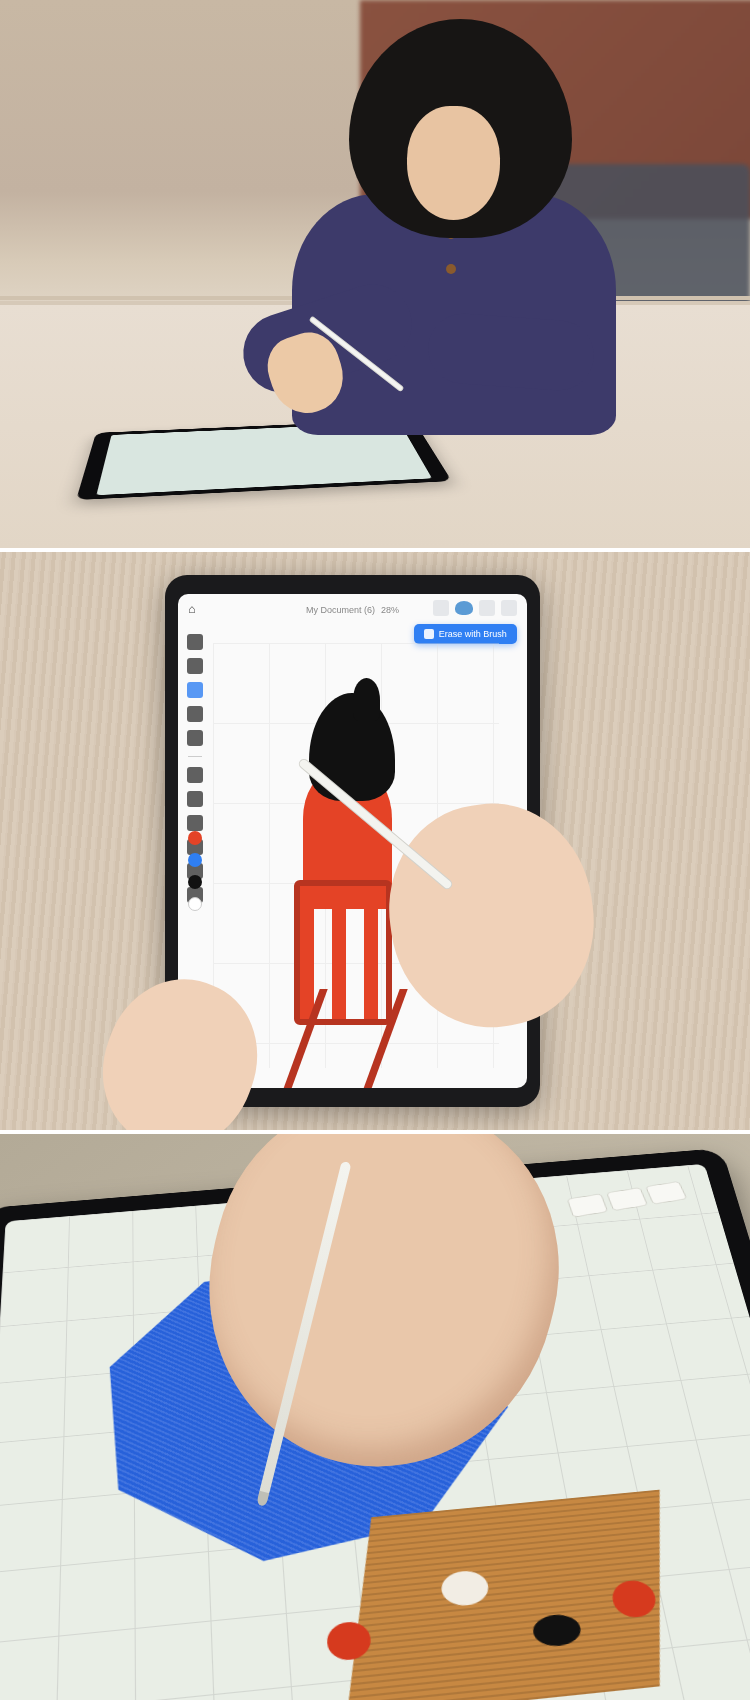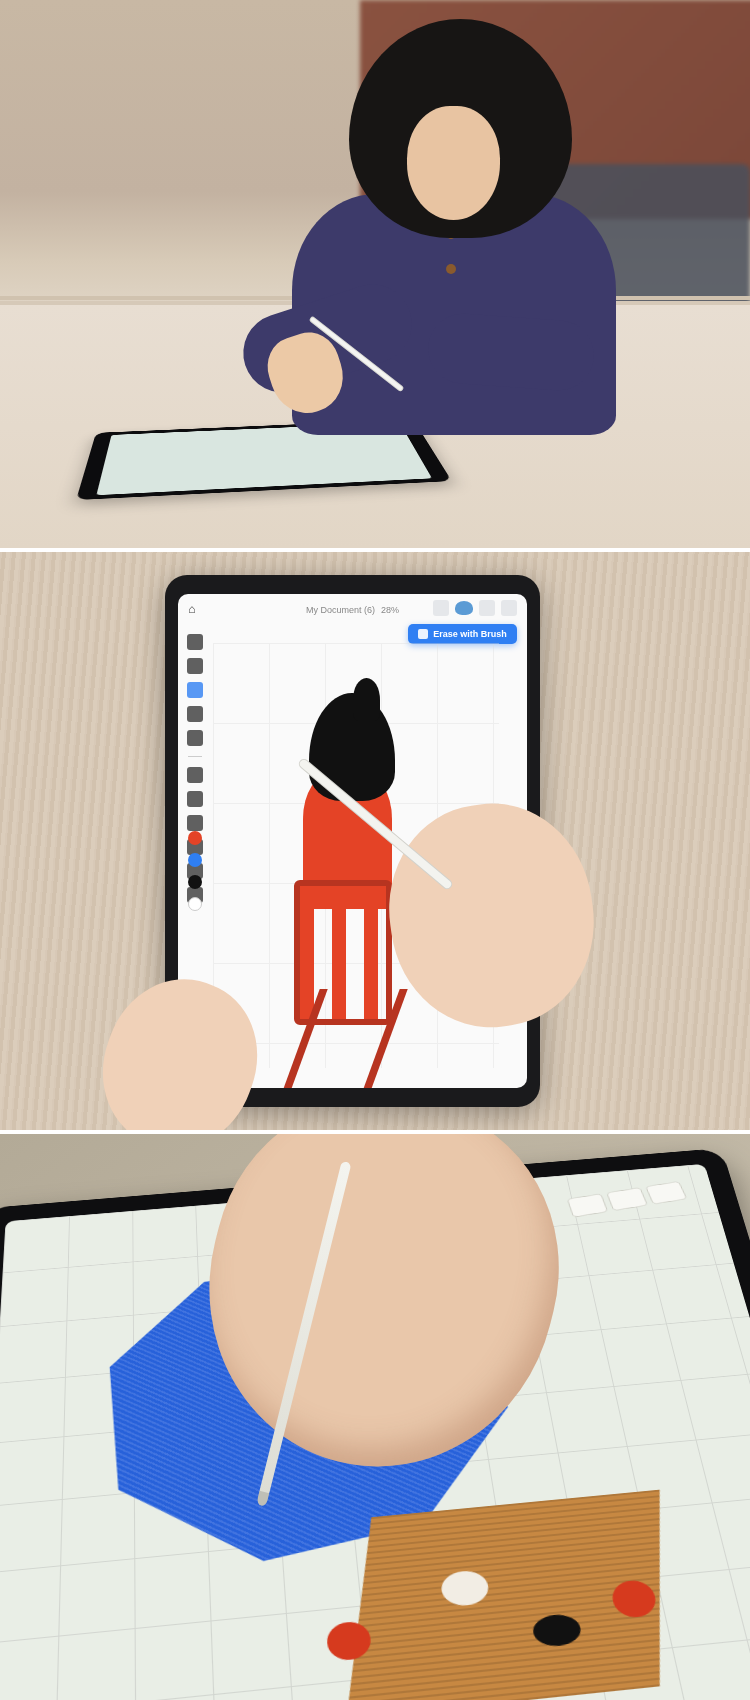"Erase with Brush" .p2 .pill { font-weight: 700 -> 400 }
